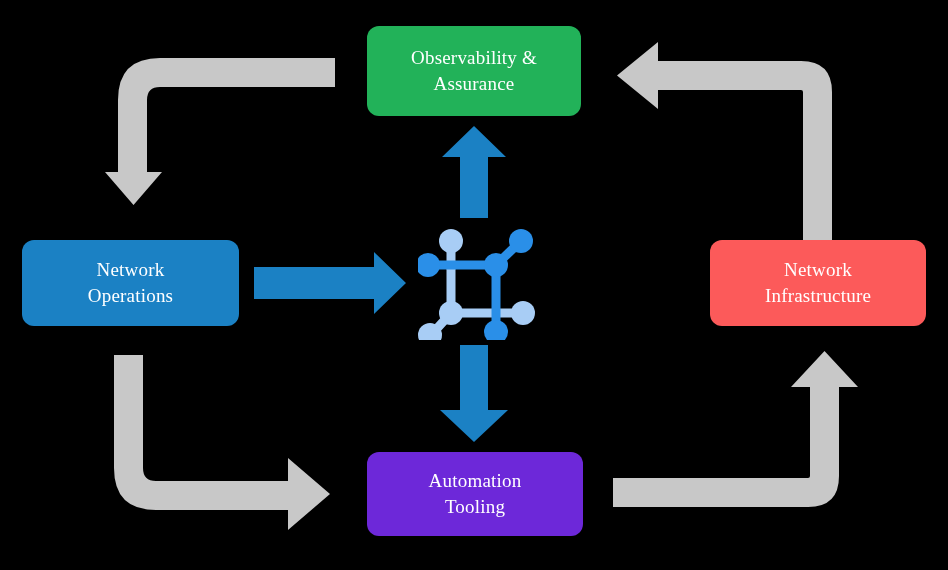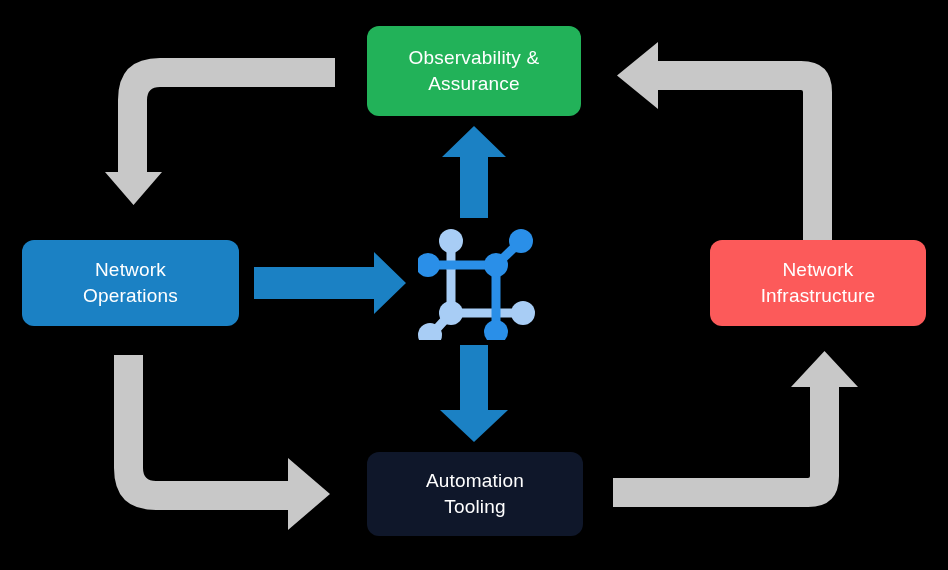"Observability &" #canvas { font-family: none -> Liberation Serif, serif }
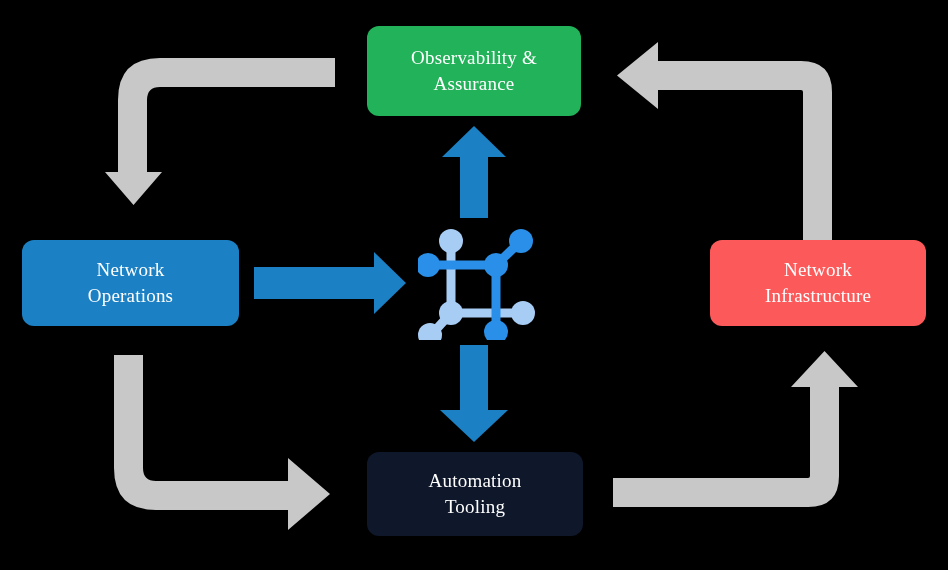"Automation" #box-automation-tooling { background: #0f172a -> #6d28d9 }
